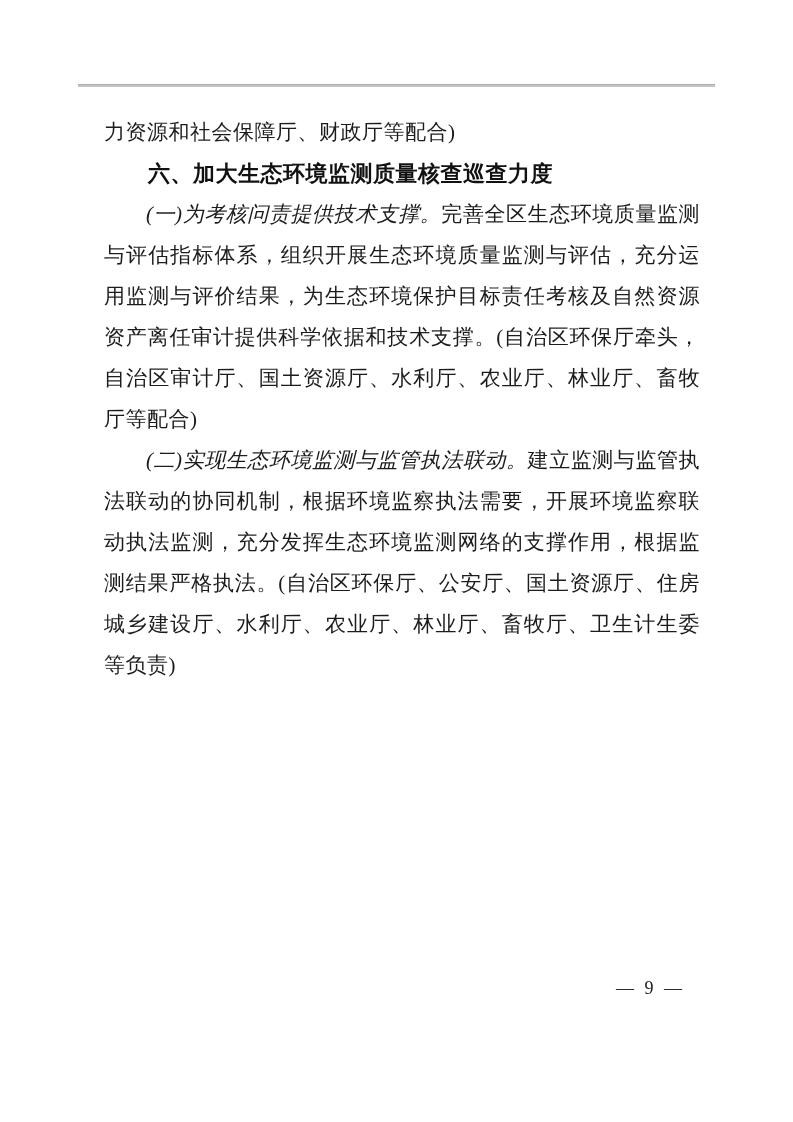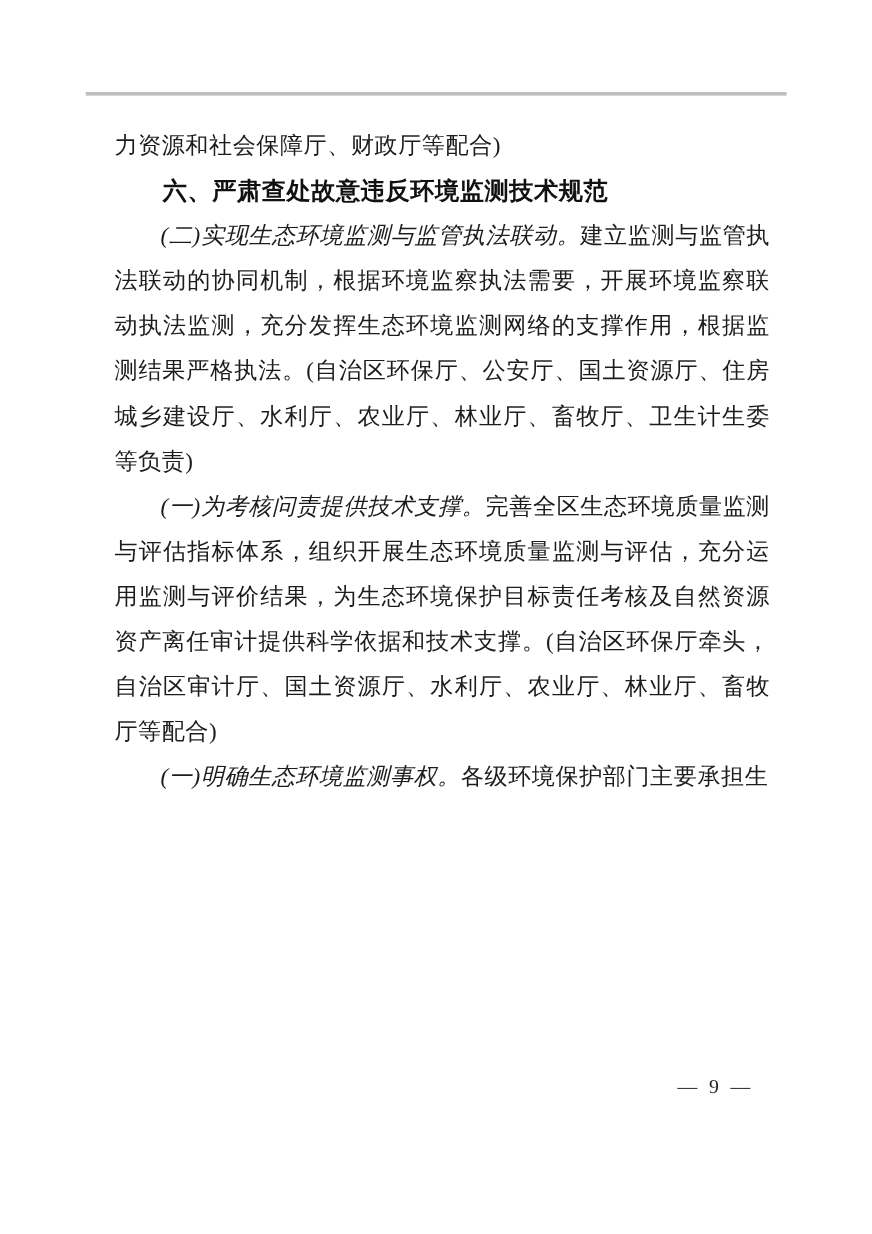"六、严肃查处故意违反环境监测技术规范" h2.heading { text: 严肃查处故意违反环境监测技术规范 -> 加大生态环境监测质量核查巡查力度 }
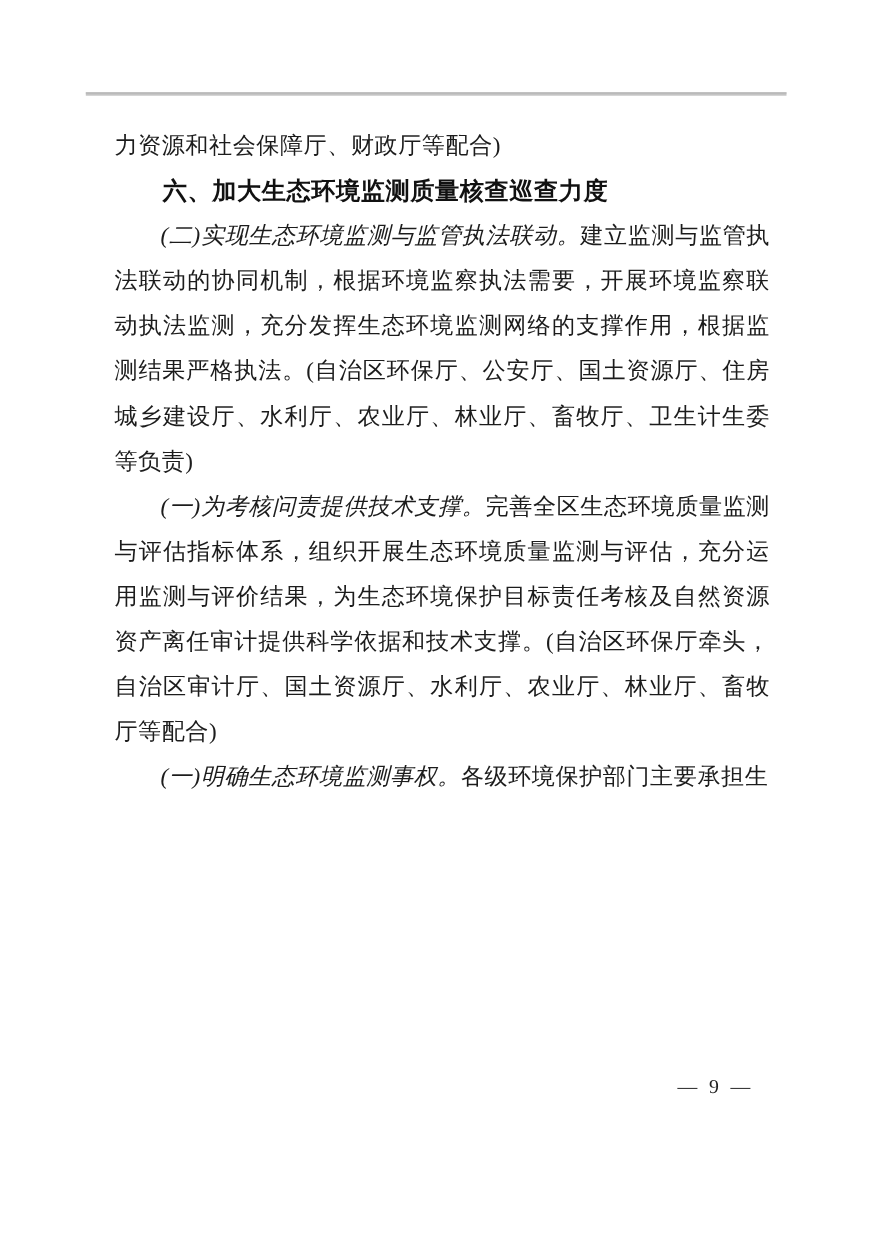"(二)实现生态环境监测与监管执法联动。建立监测与监管执法联动的协同机制，根据环境" p.body-text { order: before "(一)为考核问责提供技术支撑。完善全区生态环境质量监测与评估指标体系，组织开展生" -> after "(一)为考核问责提供技术支撑。完善全区生态环境质量监测与评估指标体系，组织开展生" }
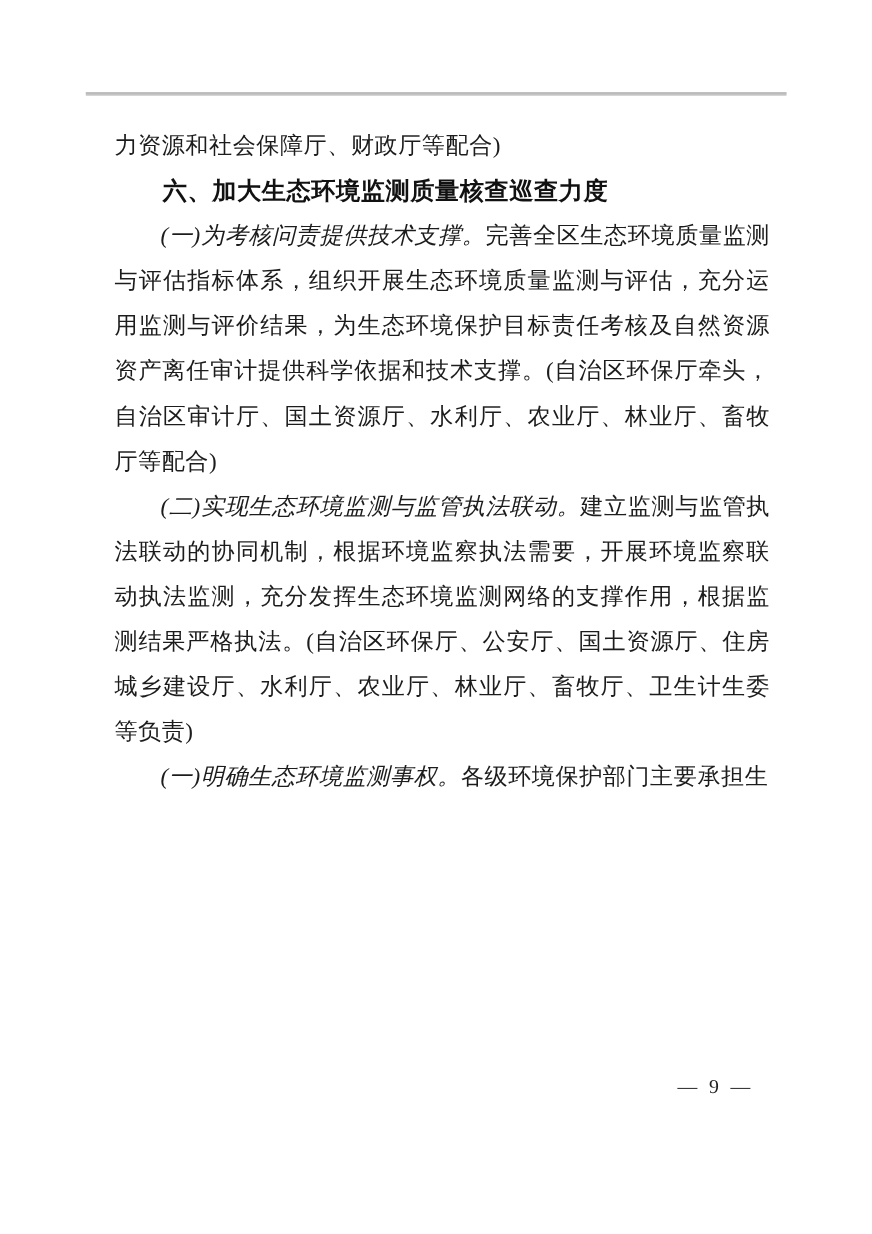"(一)明确生态环境监测事权。各级环境保护部门主要承担生" p.body-text { html: <p><span>(一)明确生态环境监测事权。</span><span>各级环境保护部门主要承担生</span></p> -> none }
